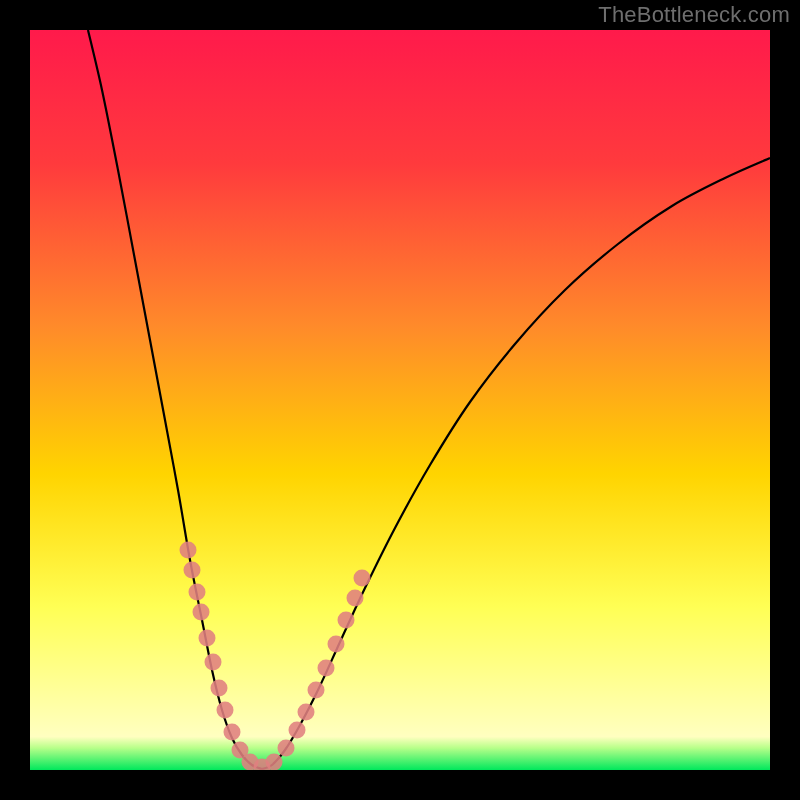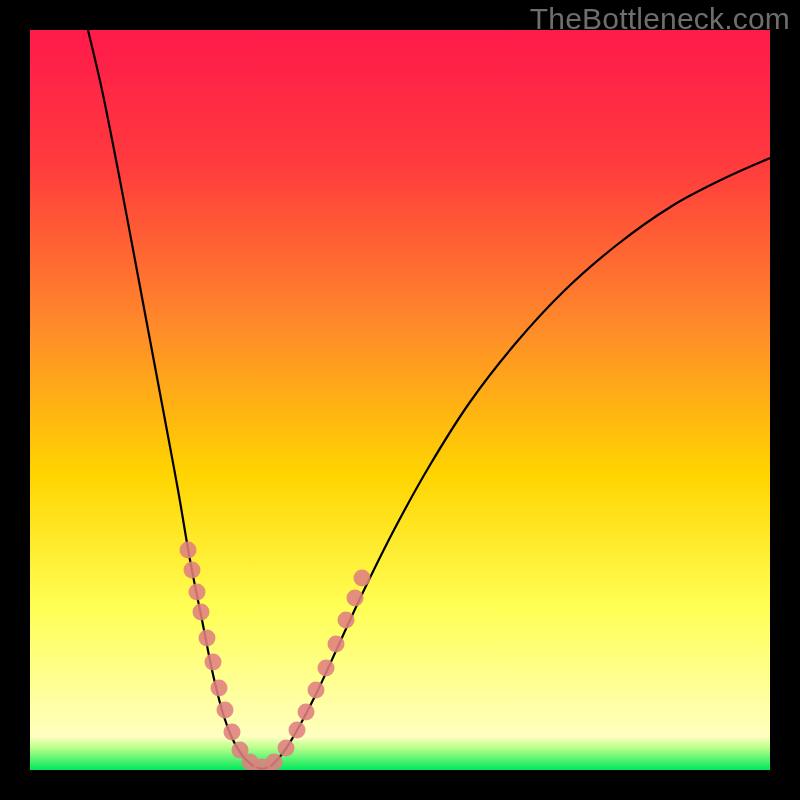"TheBottleneck.com" .watermark { font-size: 30px -> 22px }
